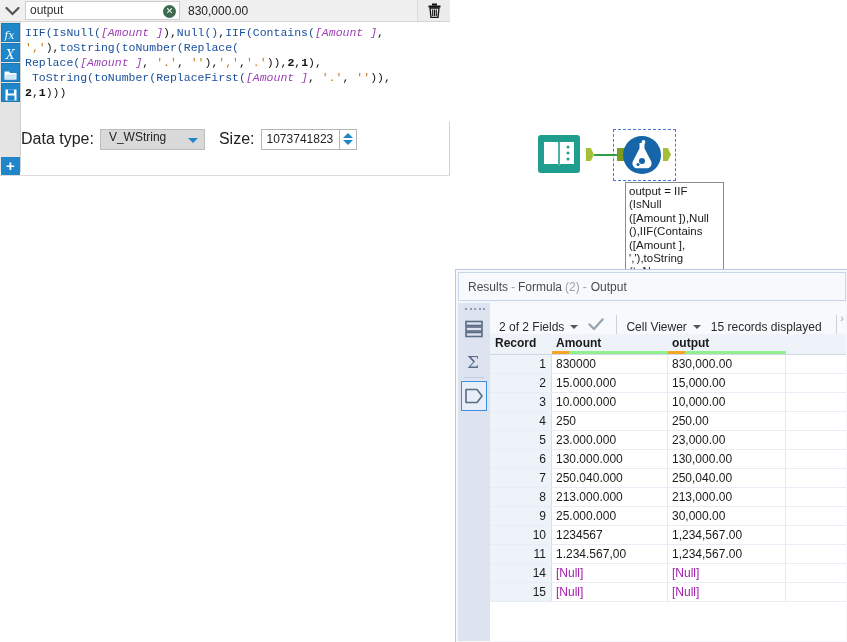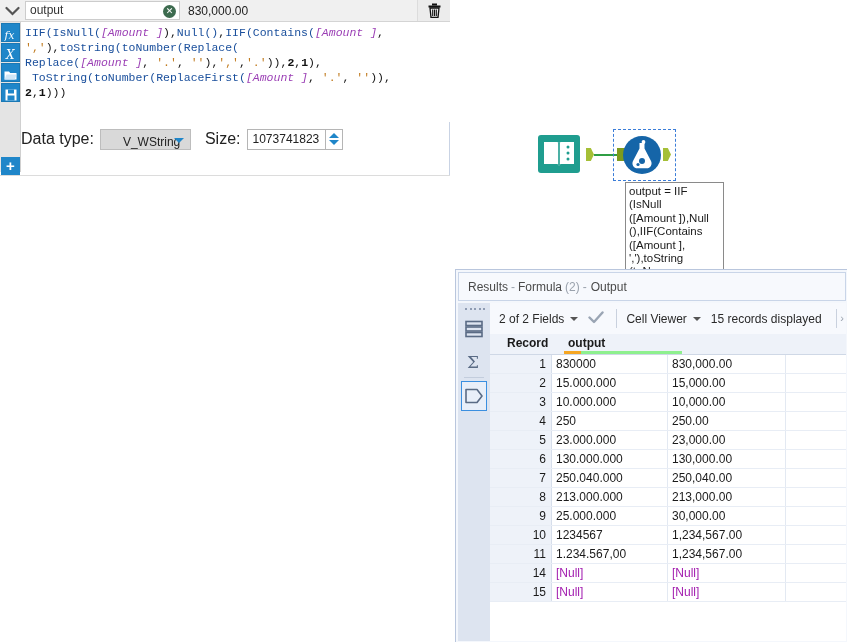"V_WString" #datatype-select { align-items: flex-end -> flex-start; padding-left: 22px -> 8px; width: 91px -> 105px }
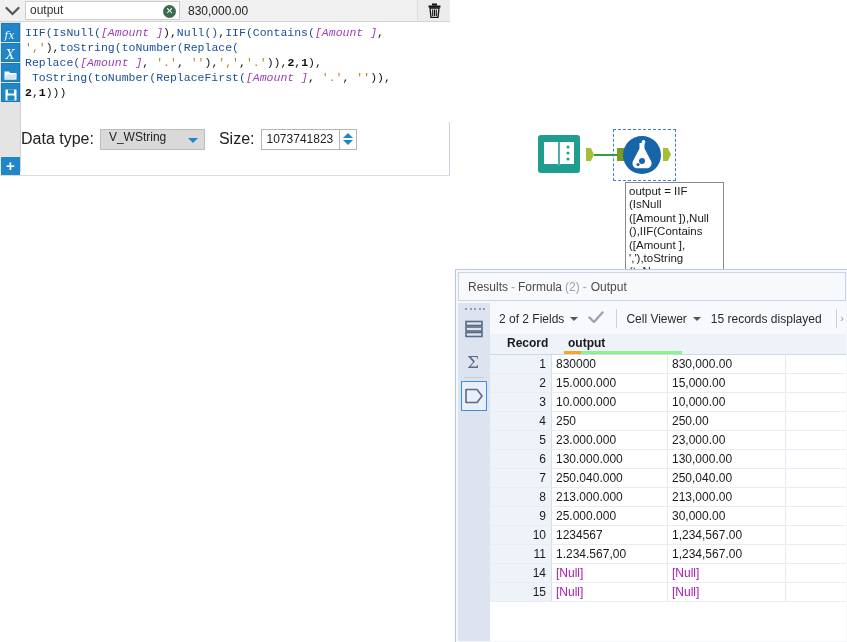"2 of 2 Fields" #results-toolbar { align-items: center -> flex-end }
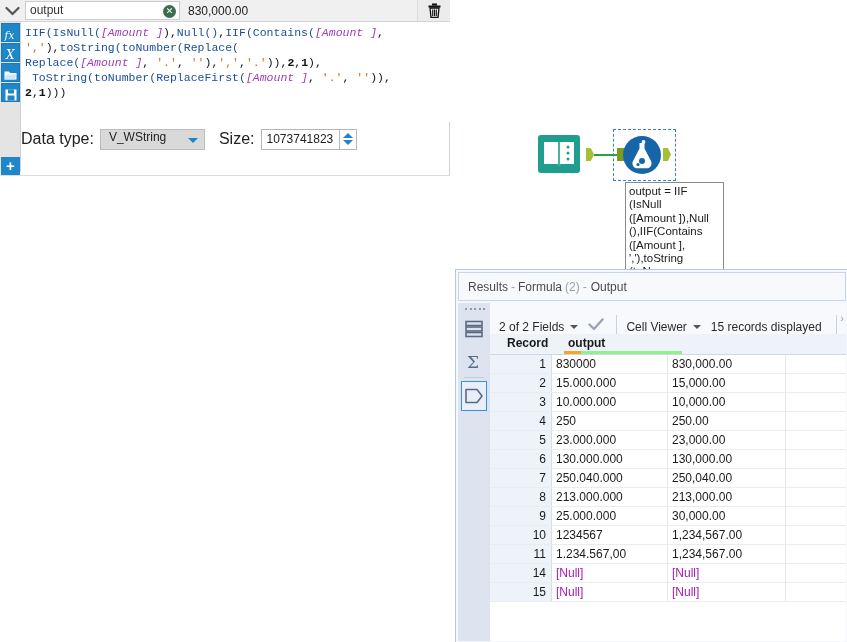"Record" #grid-head { padding-left: 12px -> none }
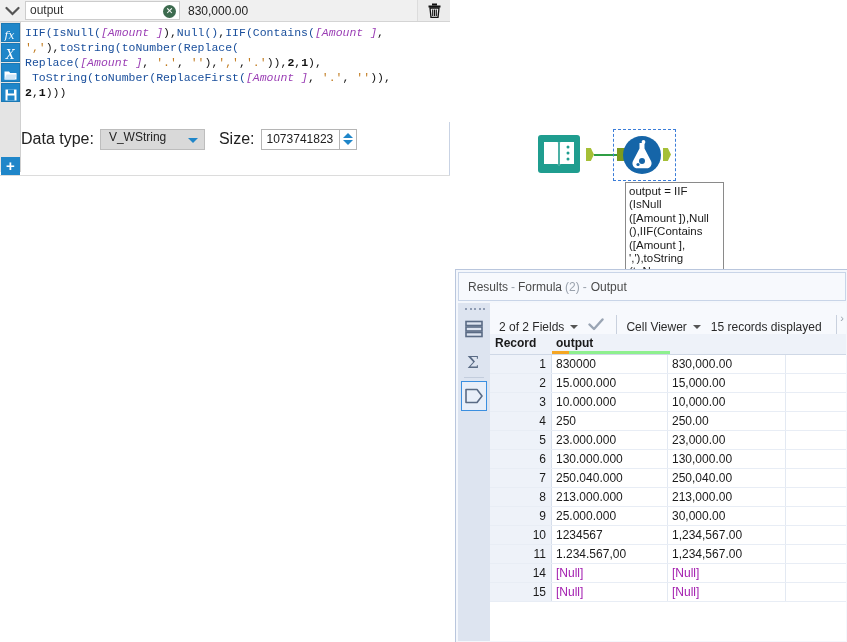"Amount" div.hcell { html: none -> <div> <span>Amount</span> <span> <i></i> </span> </div> }
